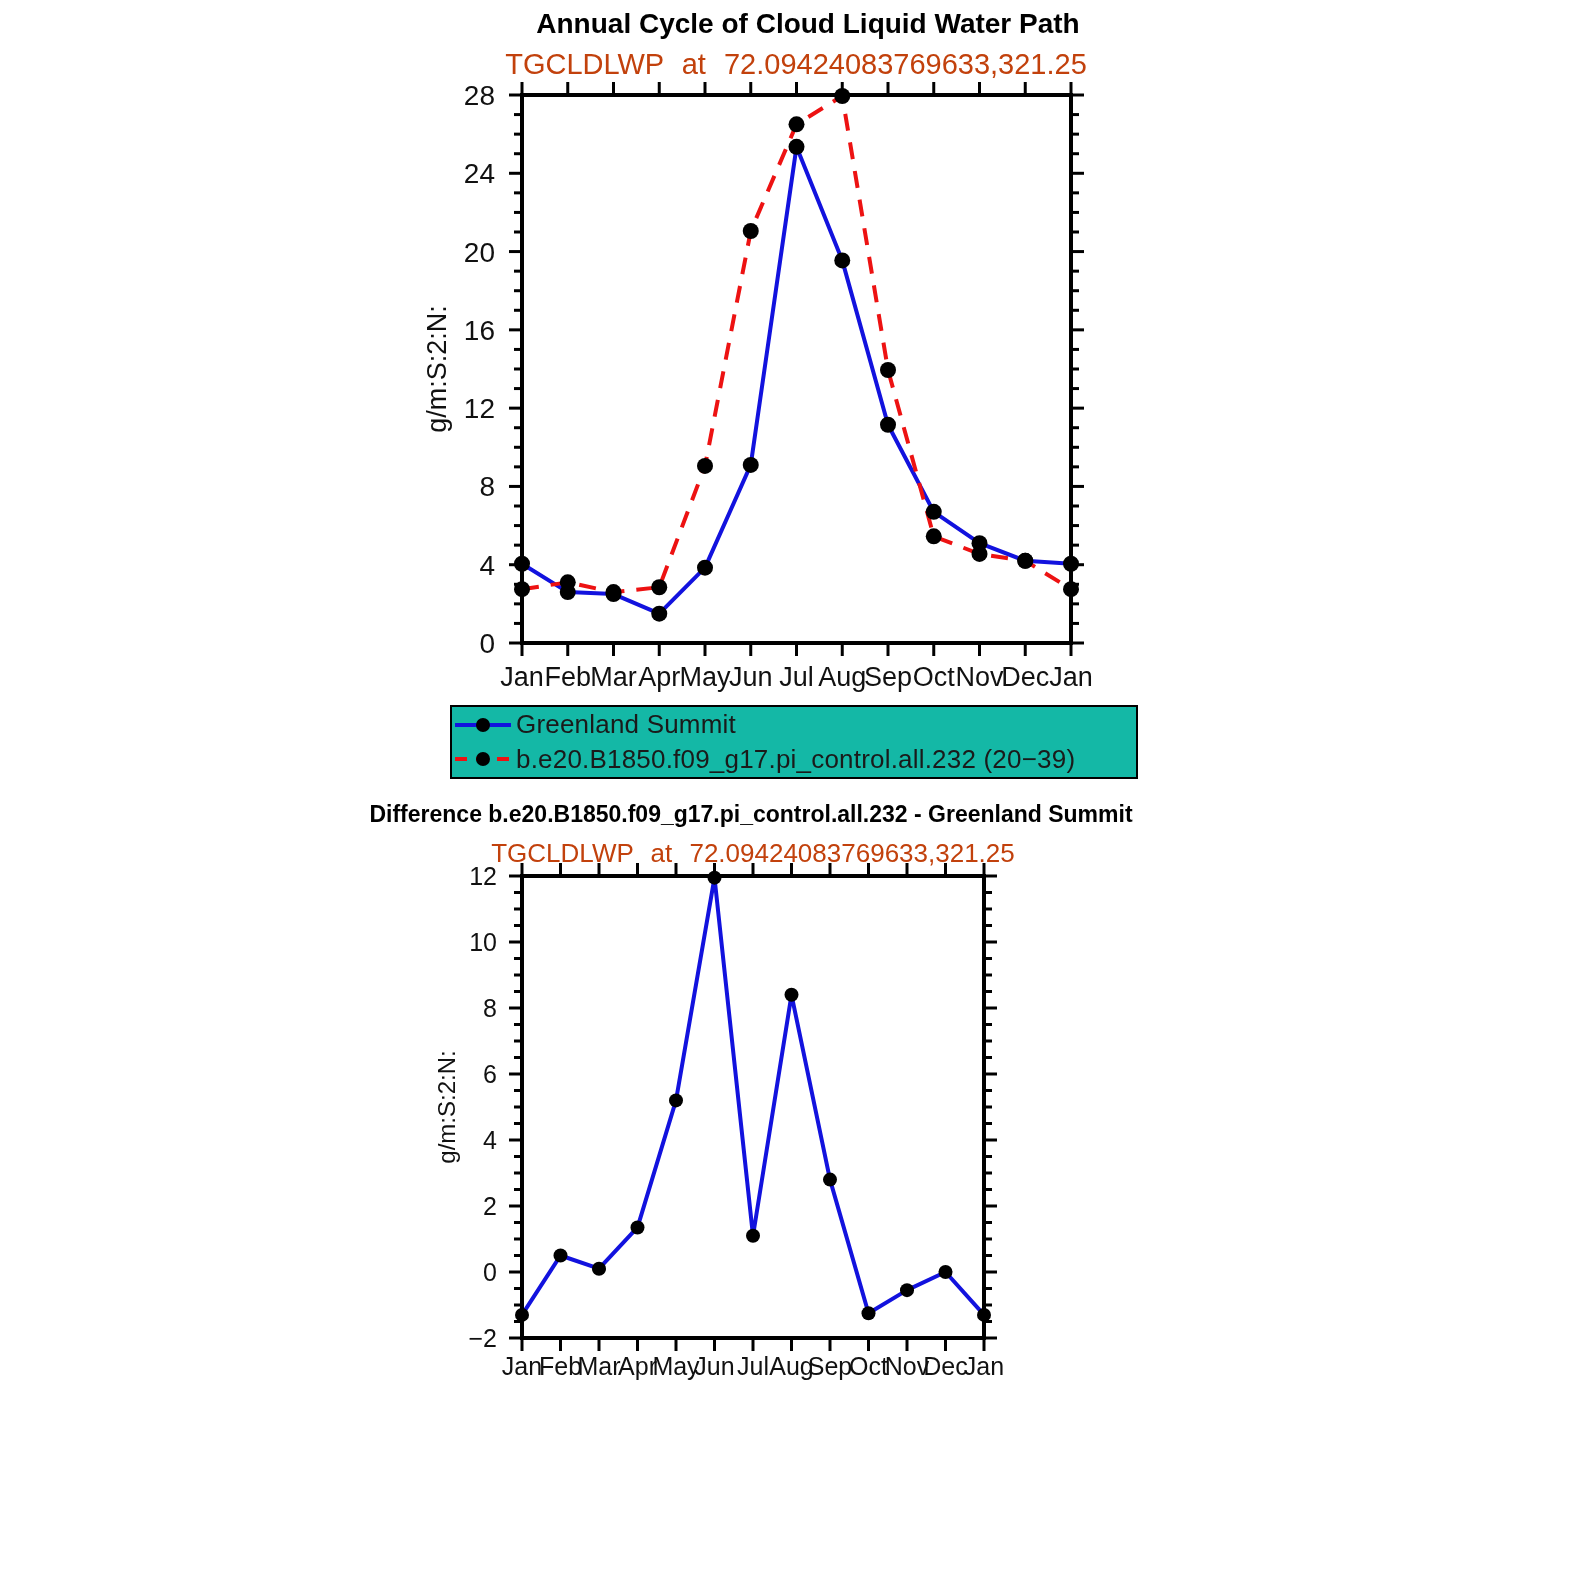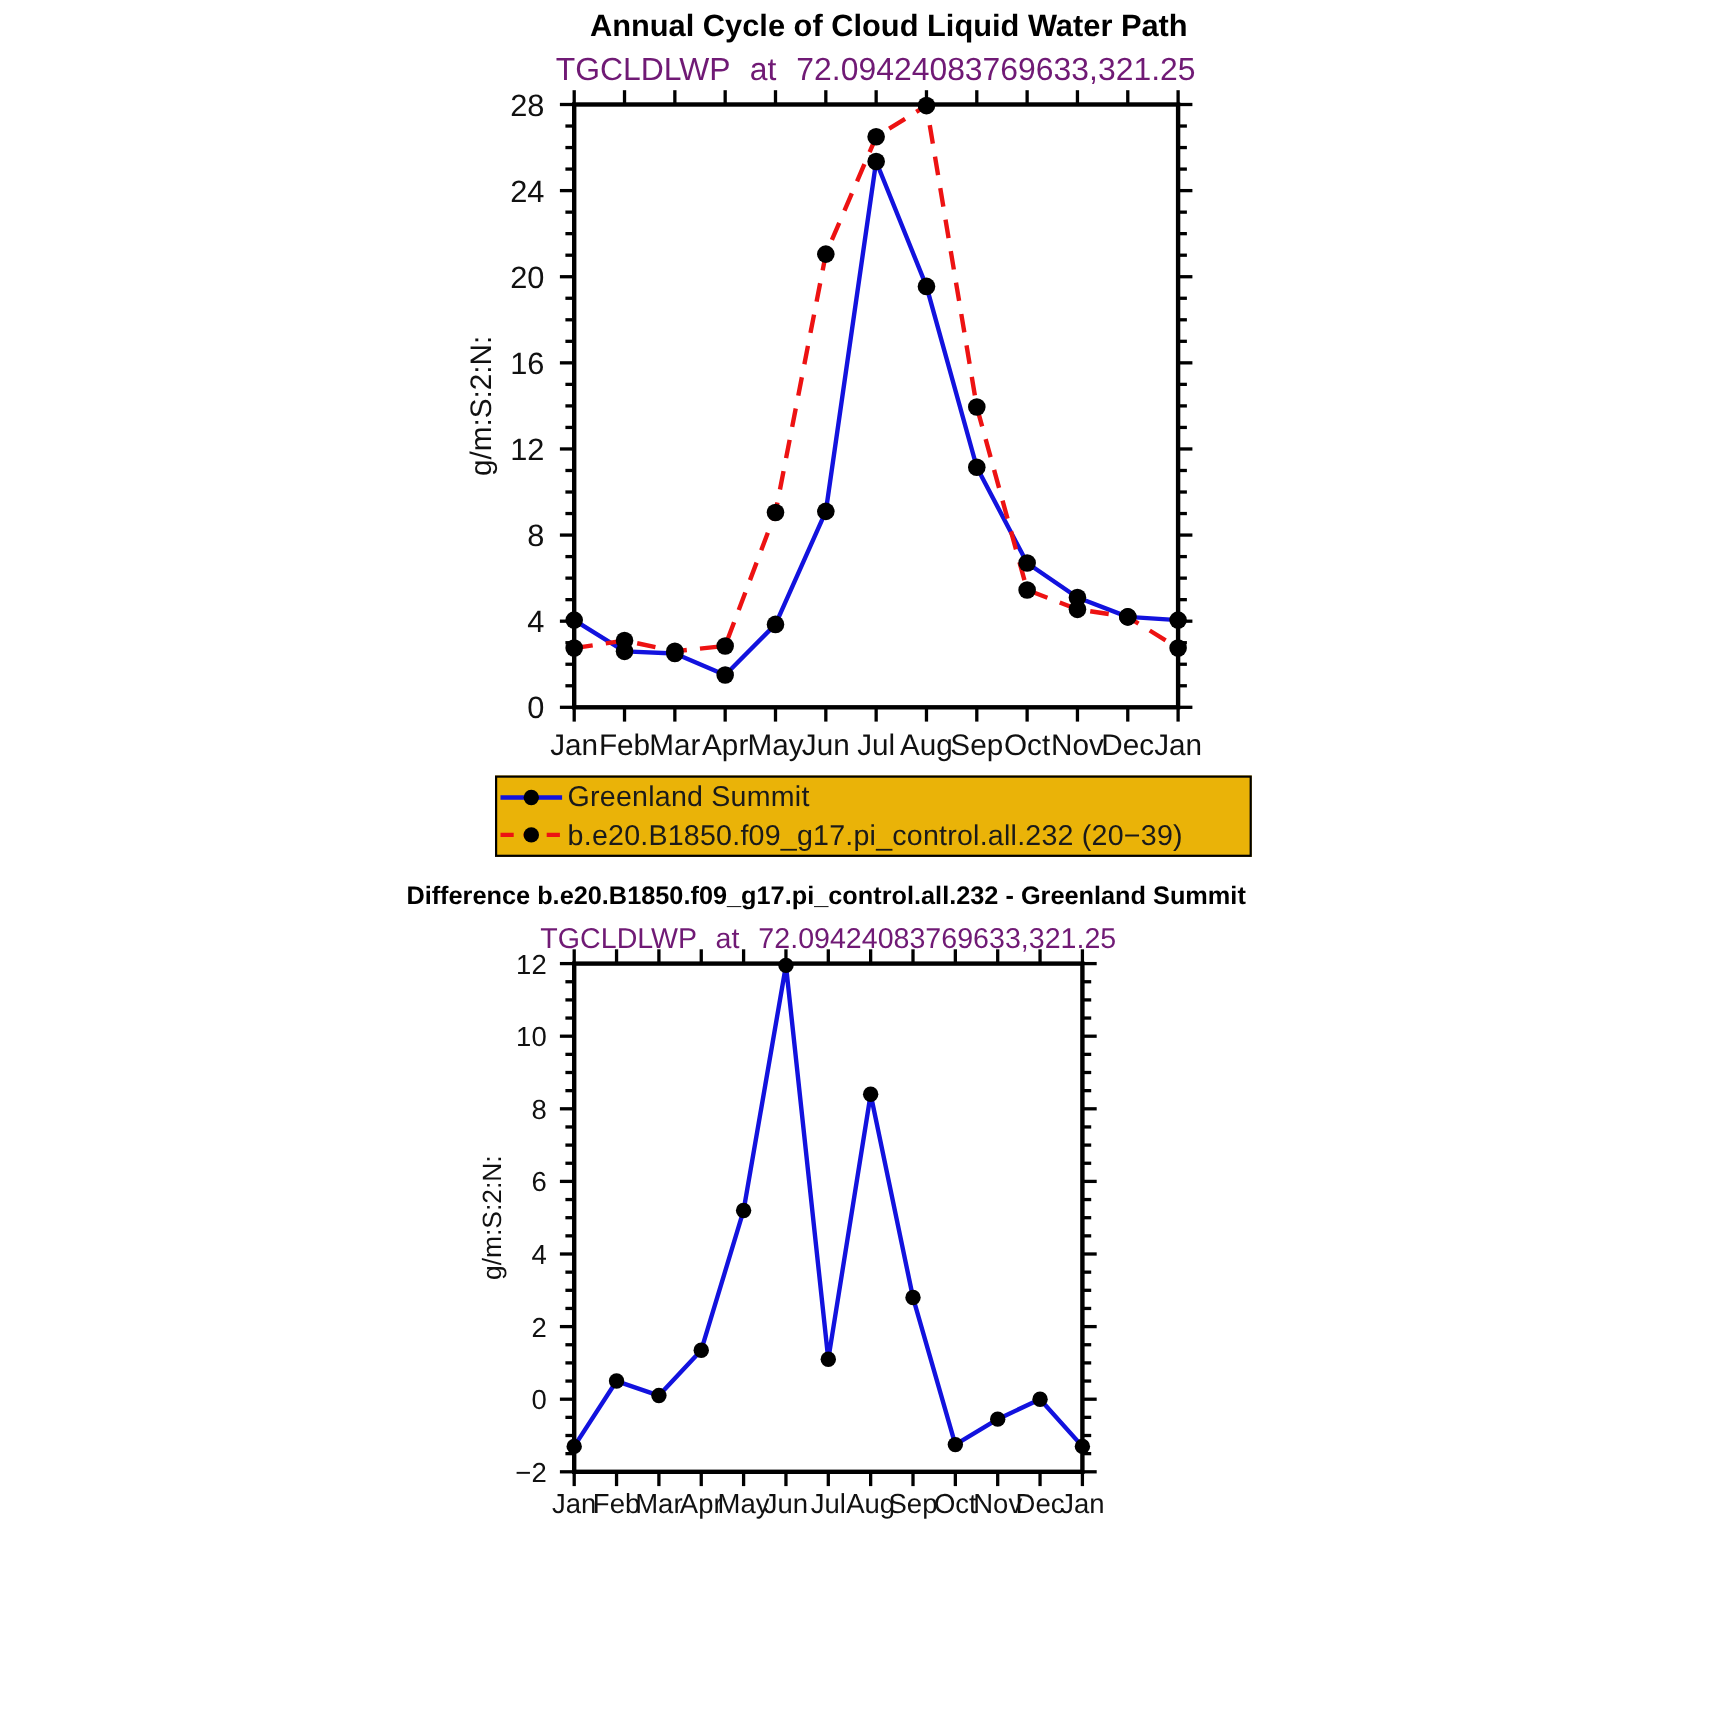"TGCLDLWP at 72.09424083769633,321.25" .csub { color: #701a75 -> #c2410c }
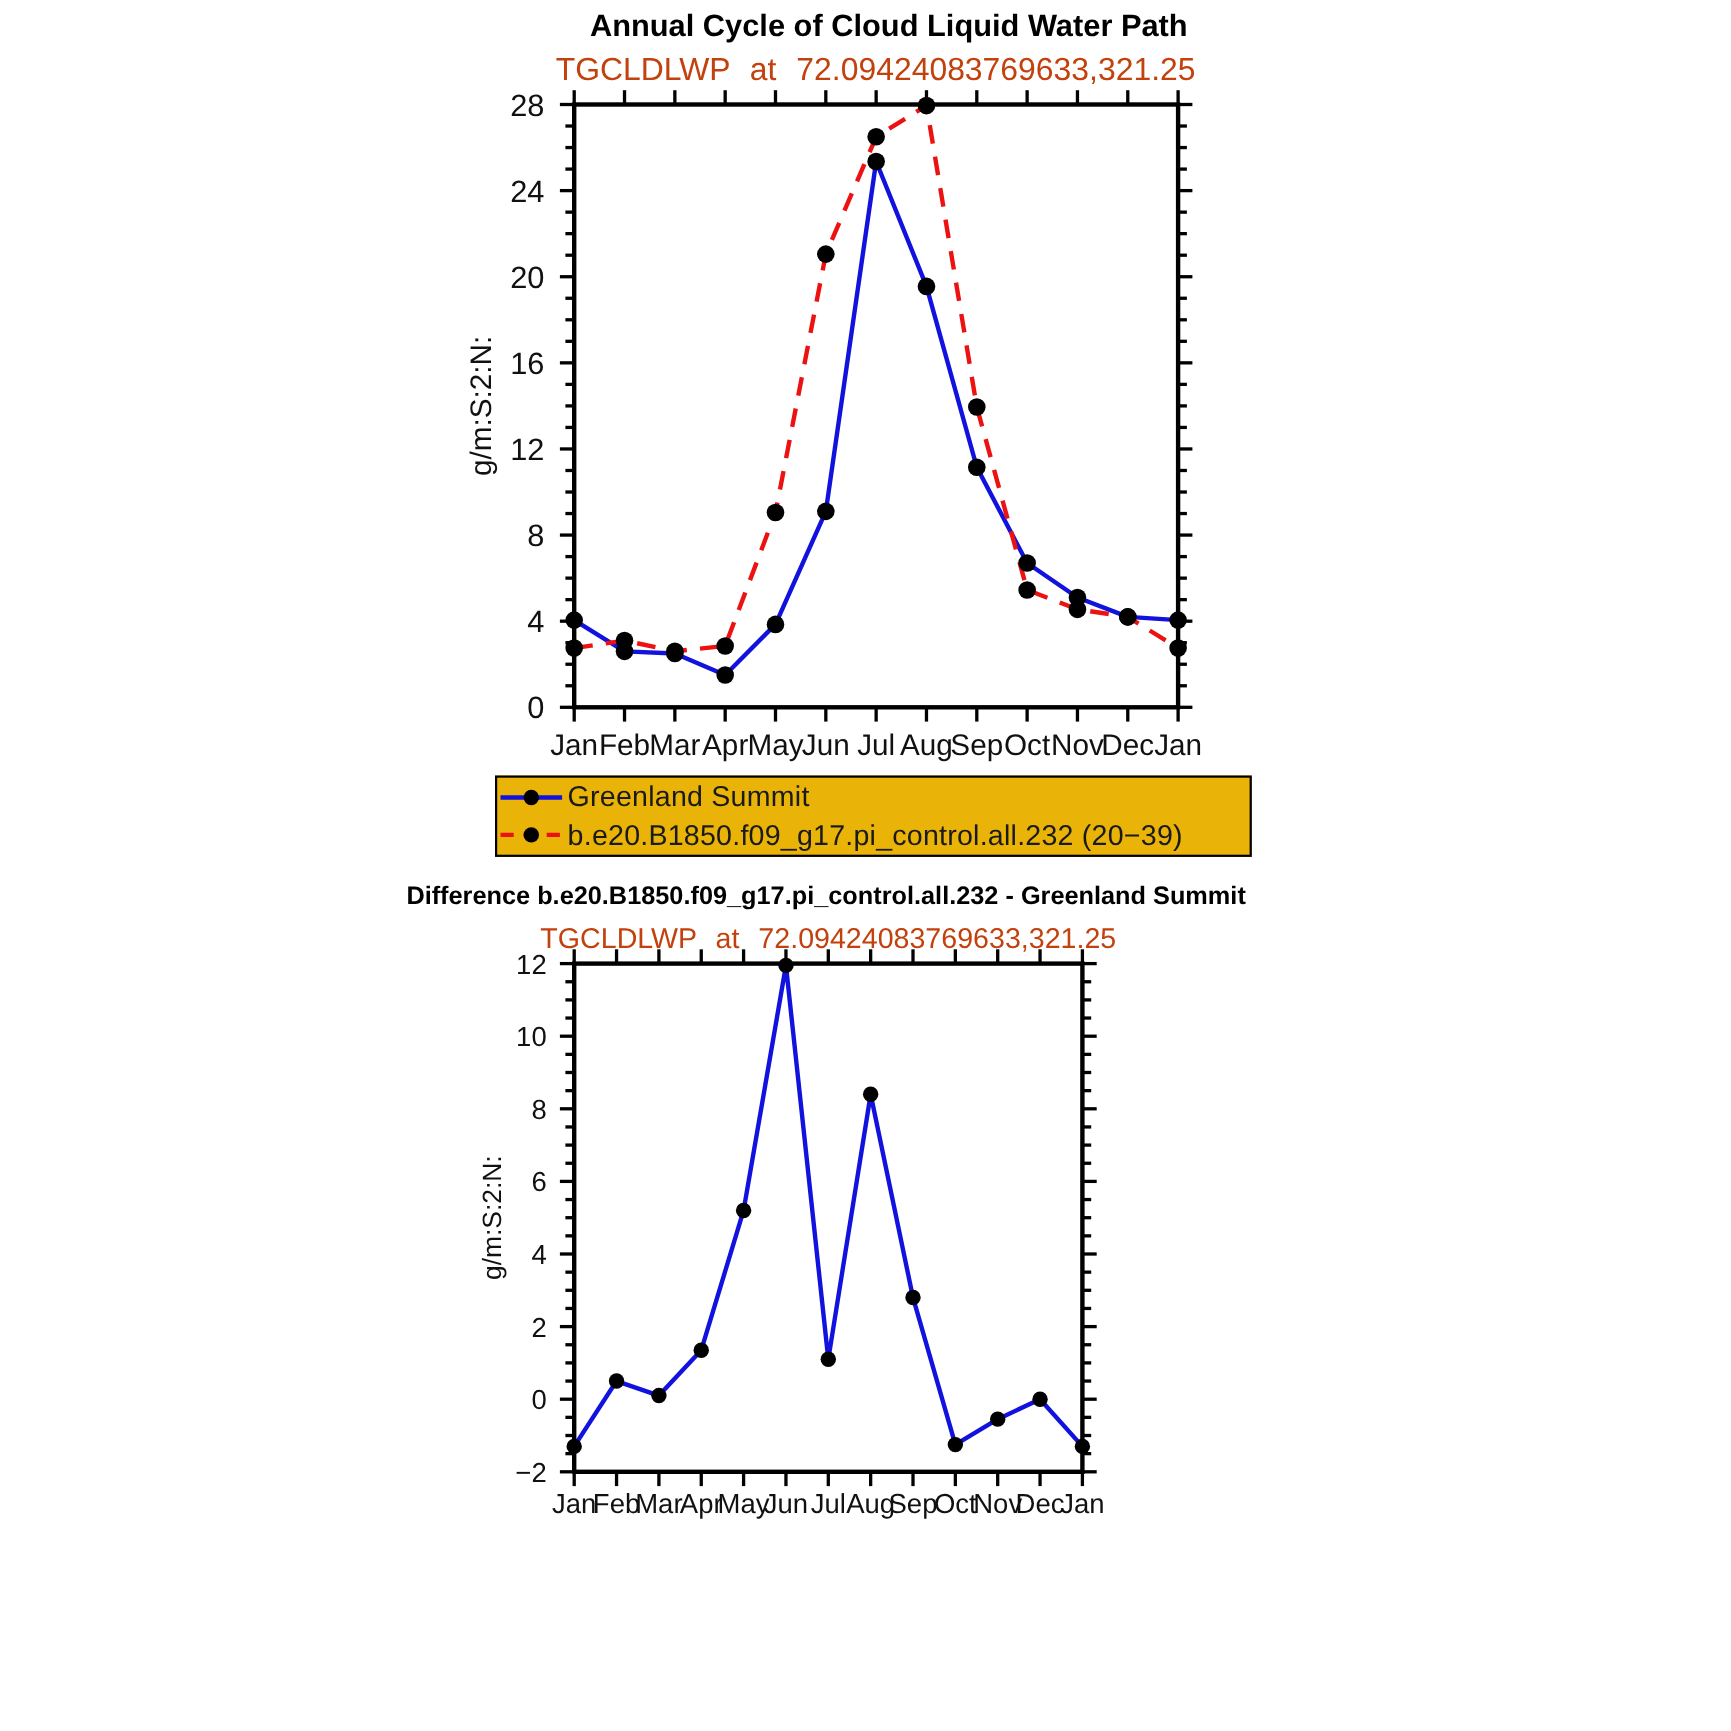"Greenland Summit" .legend { background: #eab308 -> #14b8a6 }
